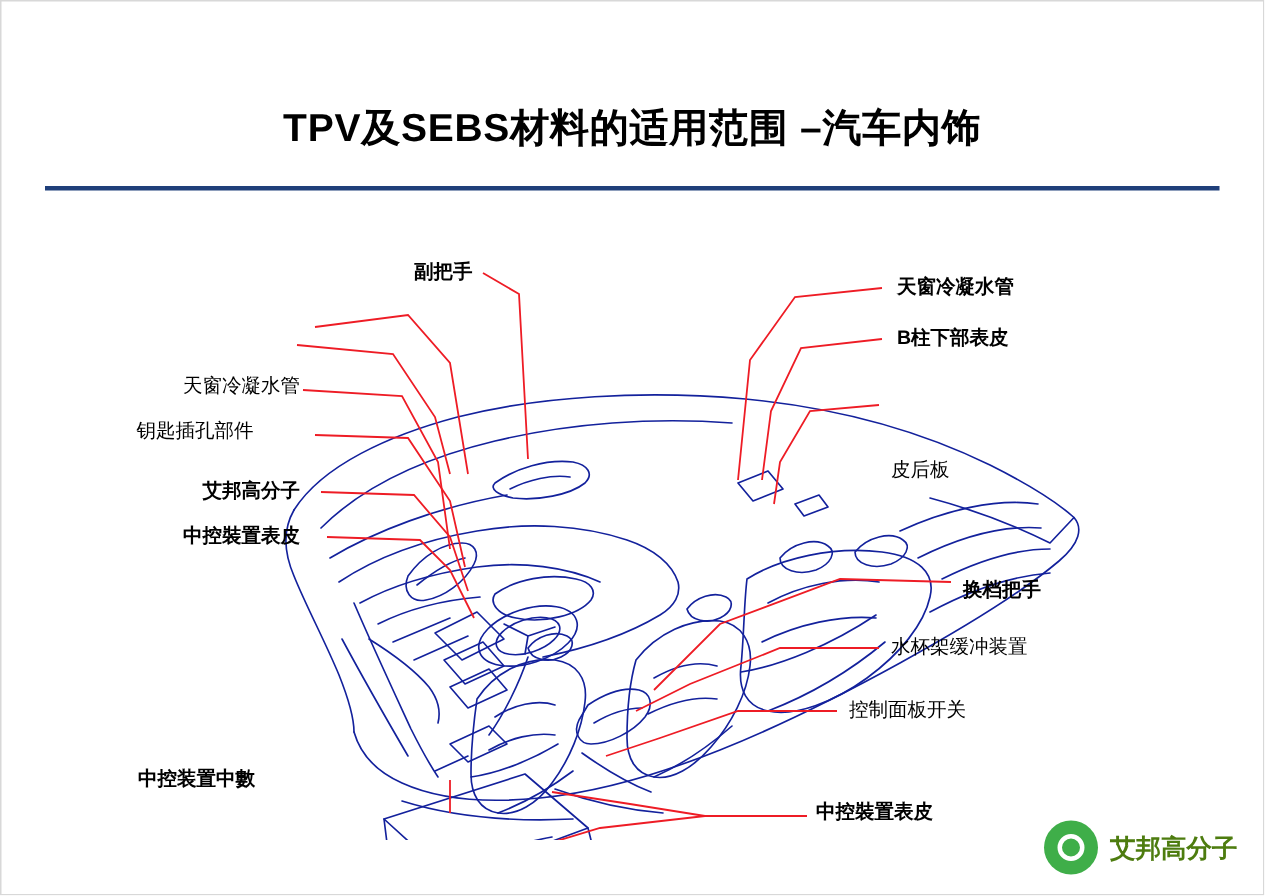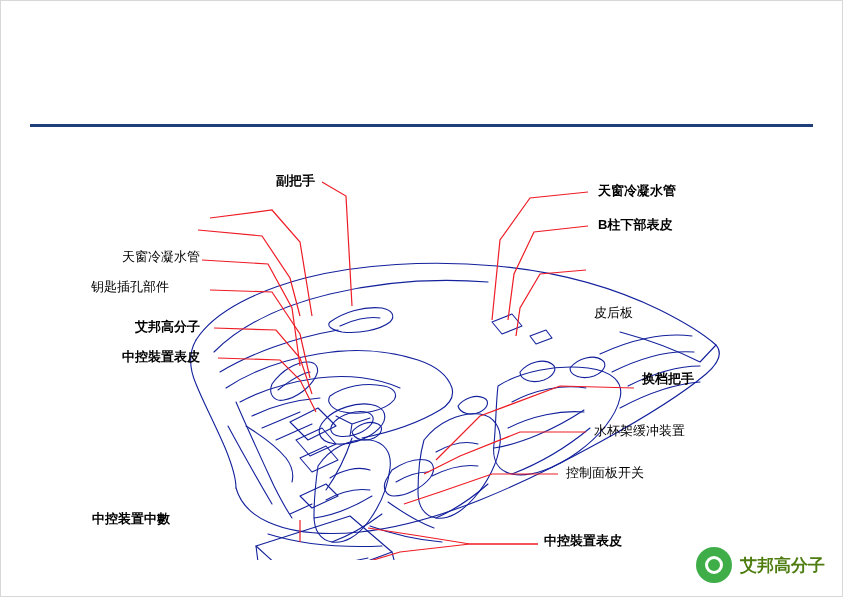"TPV及SEBS材料的适用范围 –汽车内饰" div { html: none -> <div>TPV及SEBS材料的适用范围 –汽车内饰</div> }
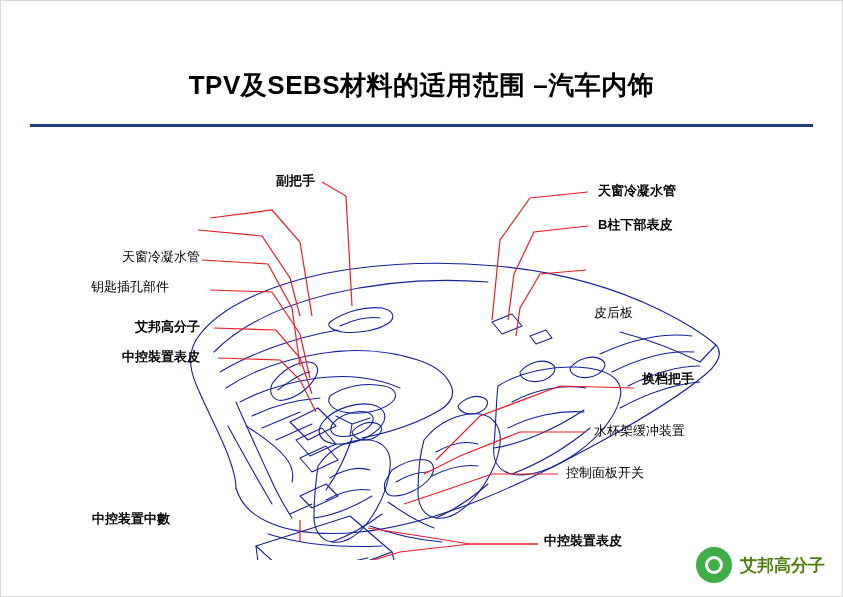"换档把手" div.lbl { top: 230px -> 244px }
